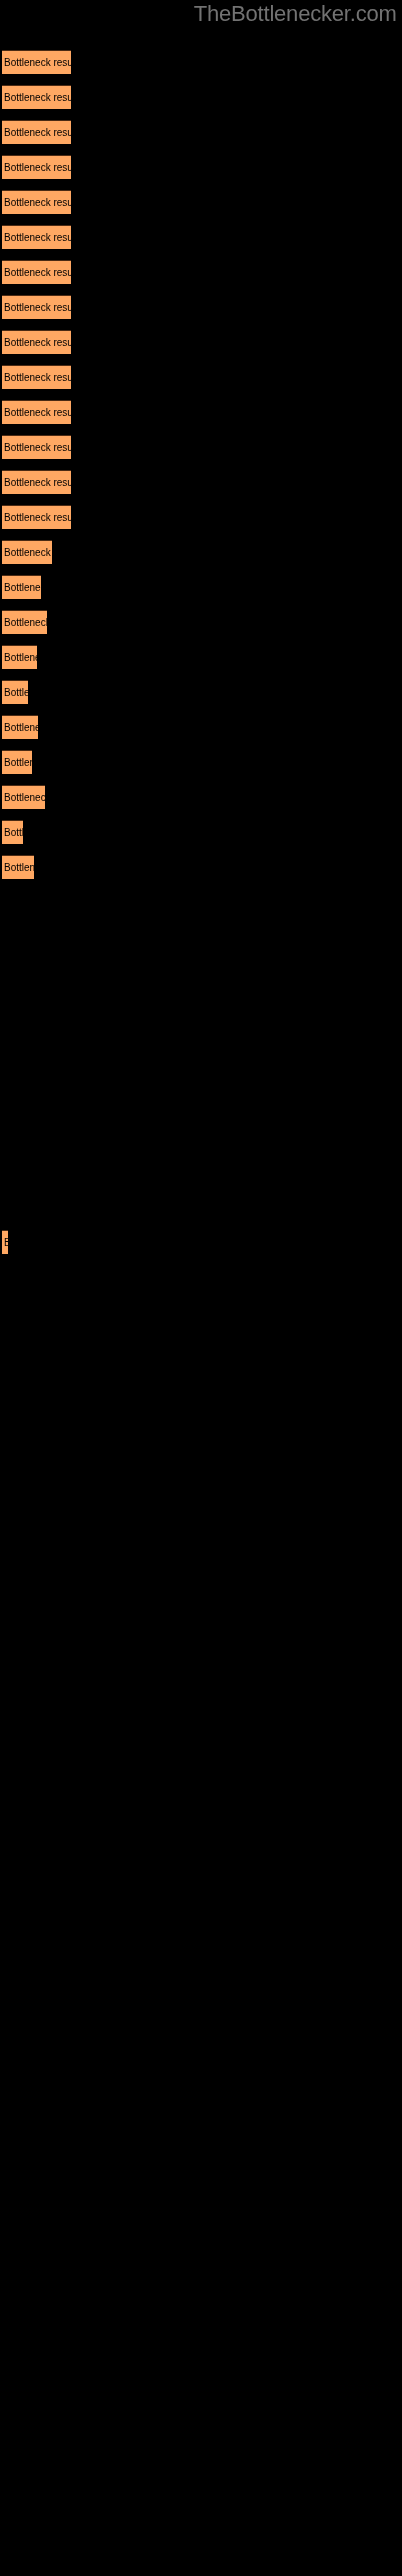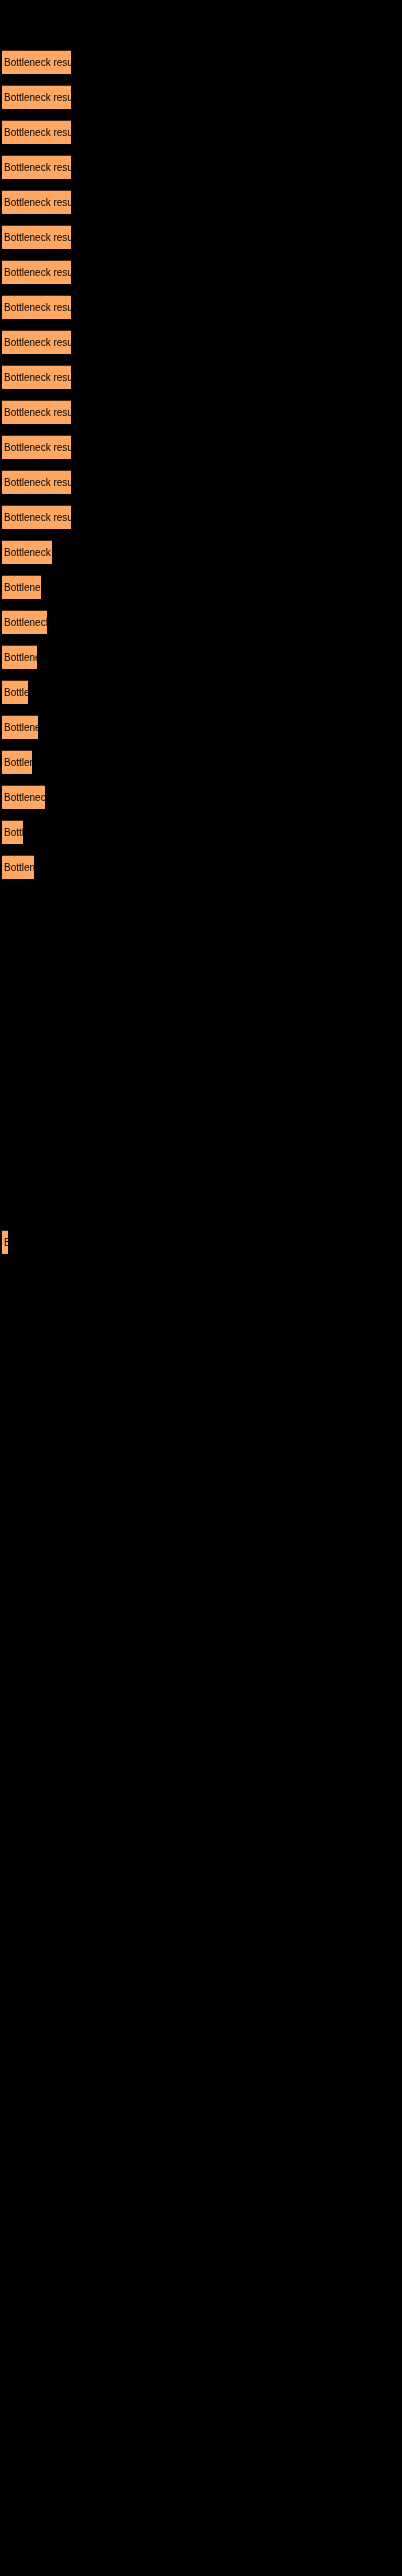"TheBottlenecker.com" div { html: none -> <div>TheBottlenecker.com</div> }
